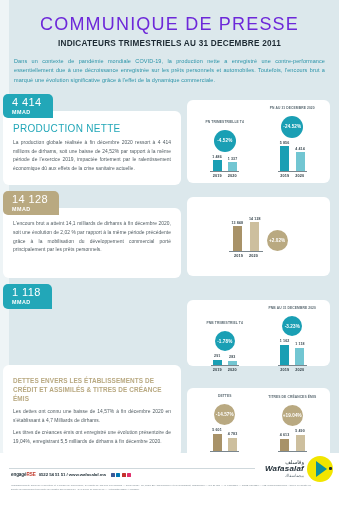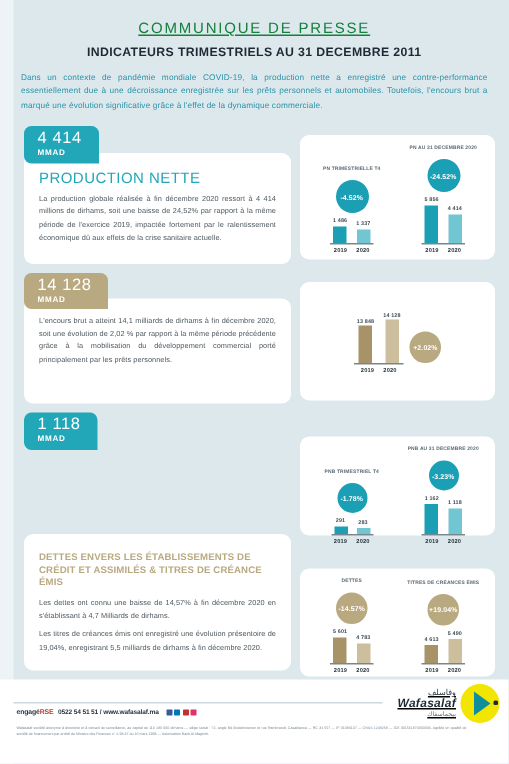"COMMUNIQUE DE PRESSE" .title { color: #15803d -> #6d28d9; font-size: 10px -> 18px; text-decoration: underline -> none }
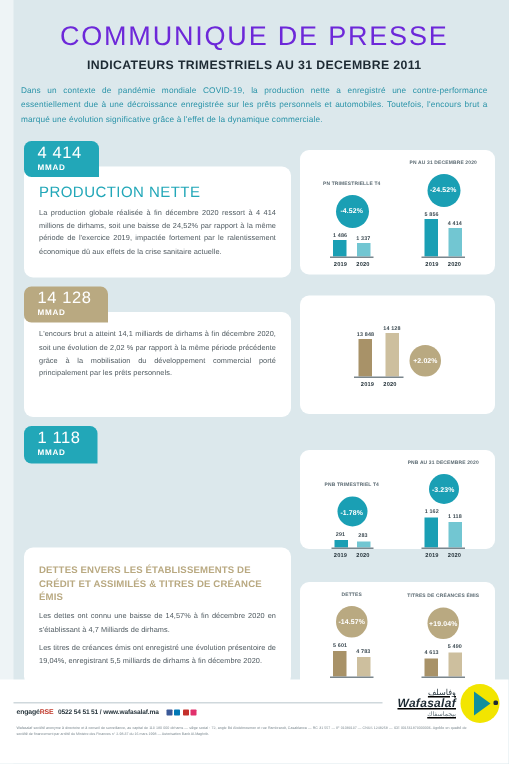"4 414" .row { padding: 0 9px 0 16px -> 0 9px 0 3px }
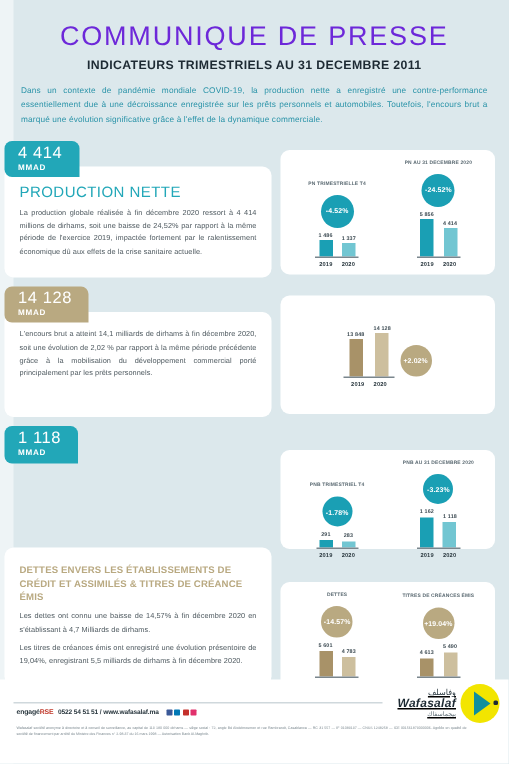"Wafasalaf" .logo { text-decoration: underline -> none }
